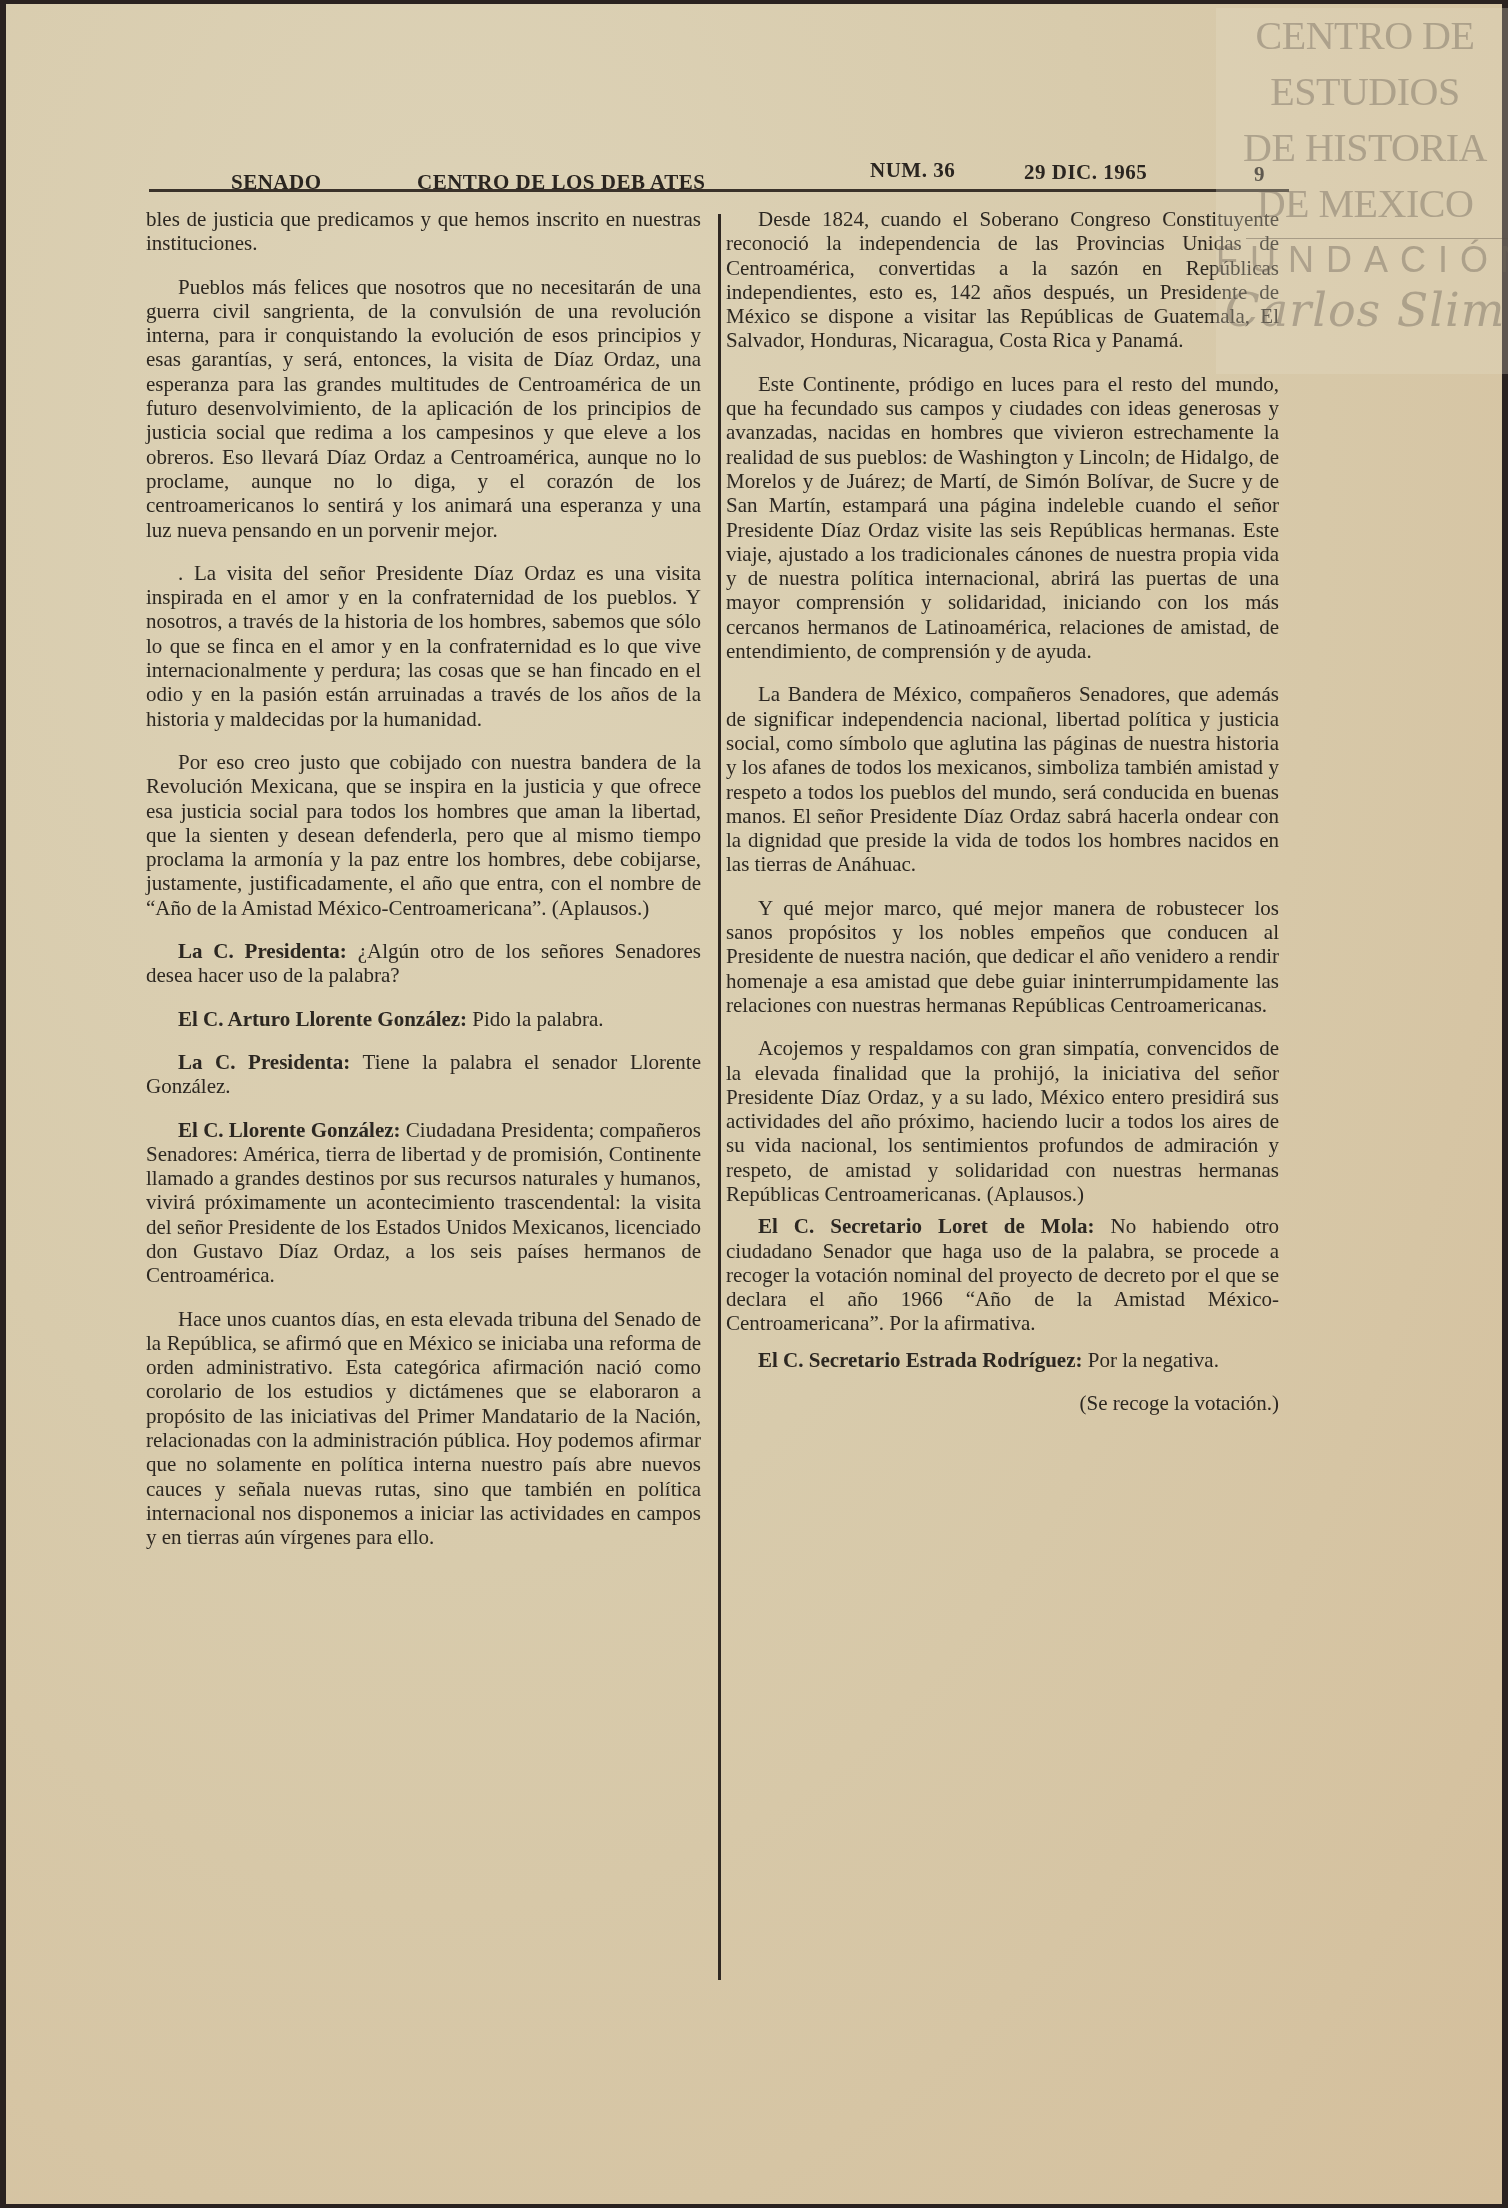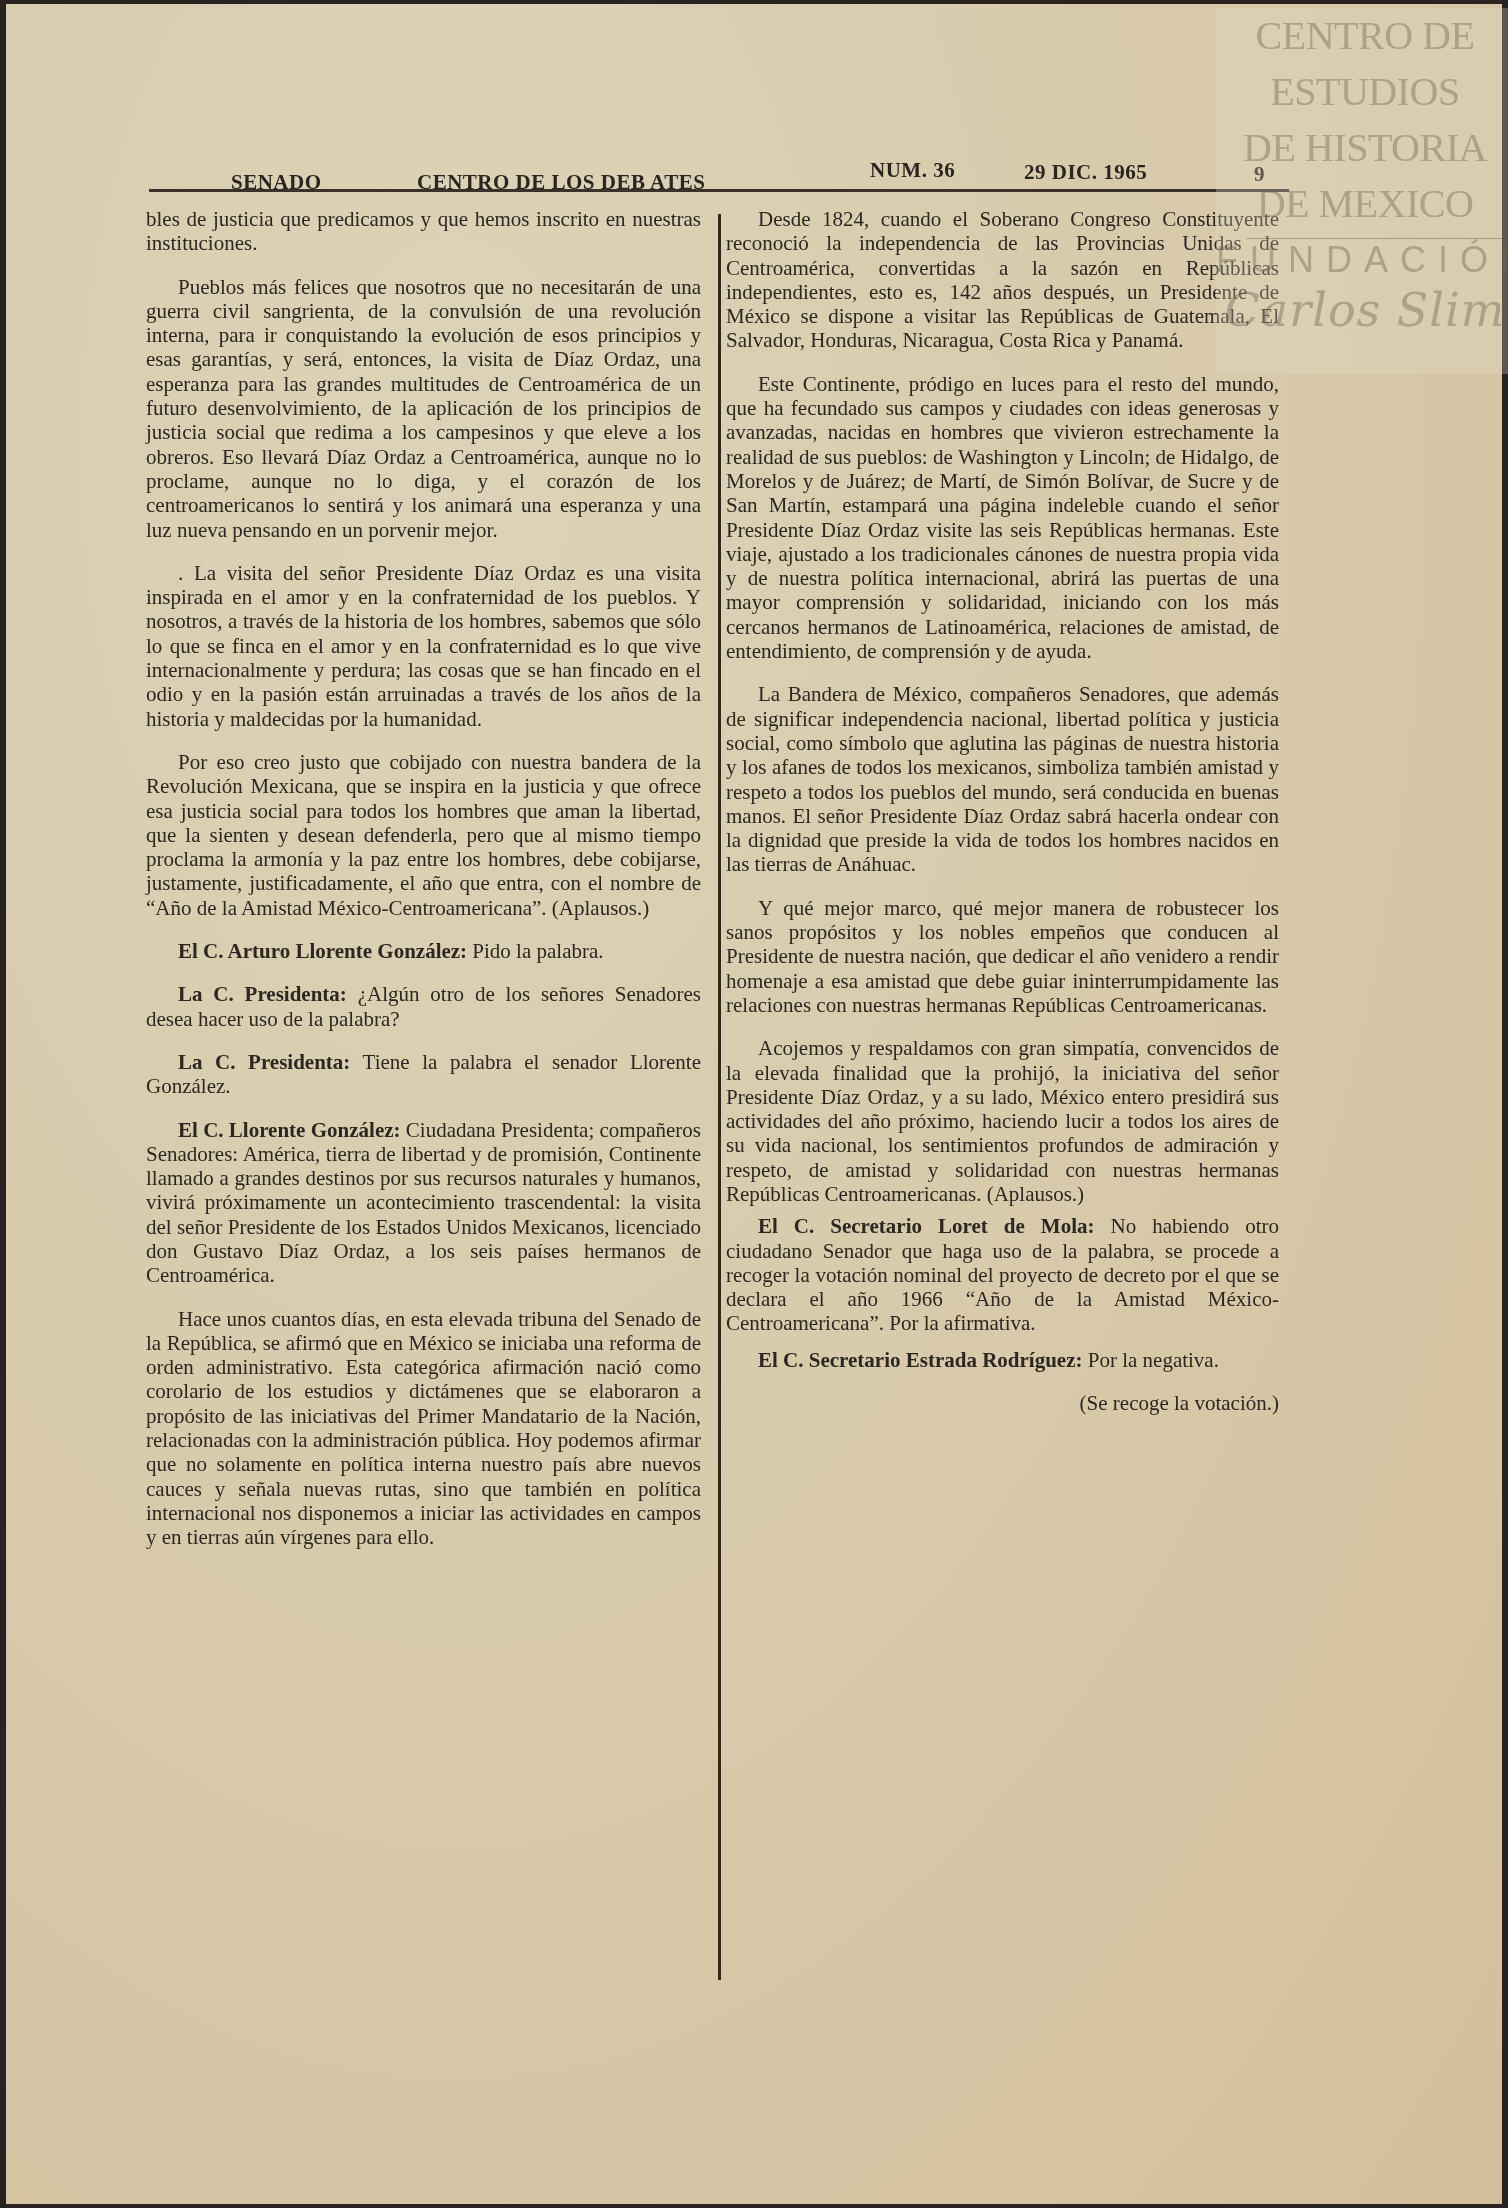"El C. Arturo Llorente González:" p { order: before "La C. Presidenta: ¿Algún otro" -> after "La C. Presidenta: ¿Algún otro" }
